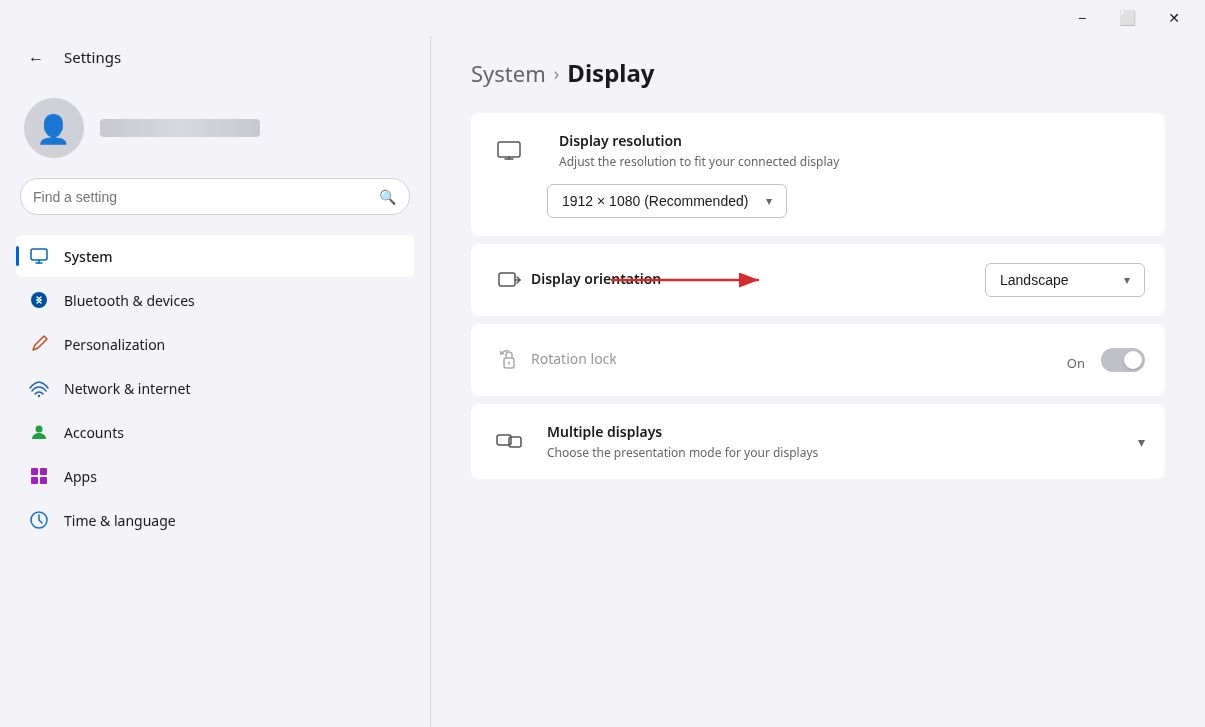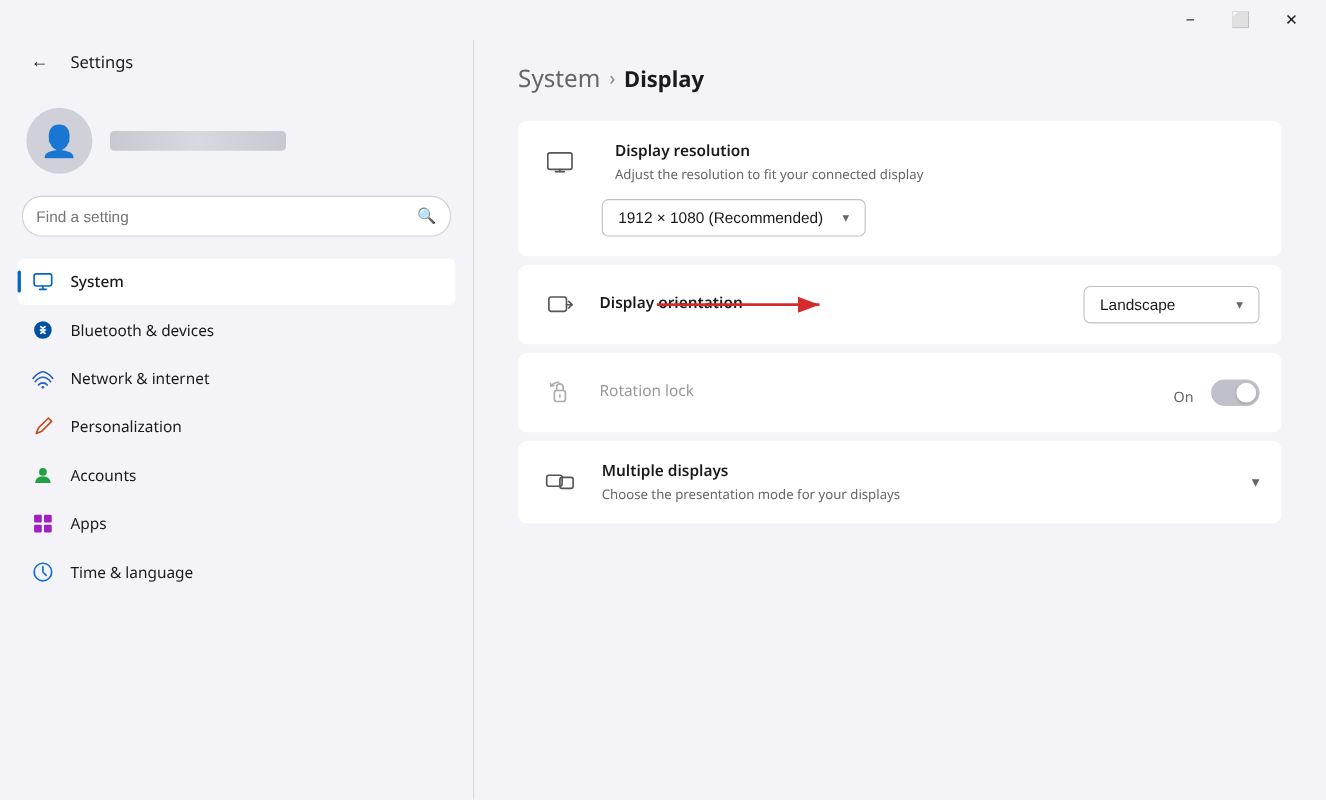"Display" .breadcrumb-current { font-size: 20px -> 24px }
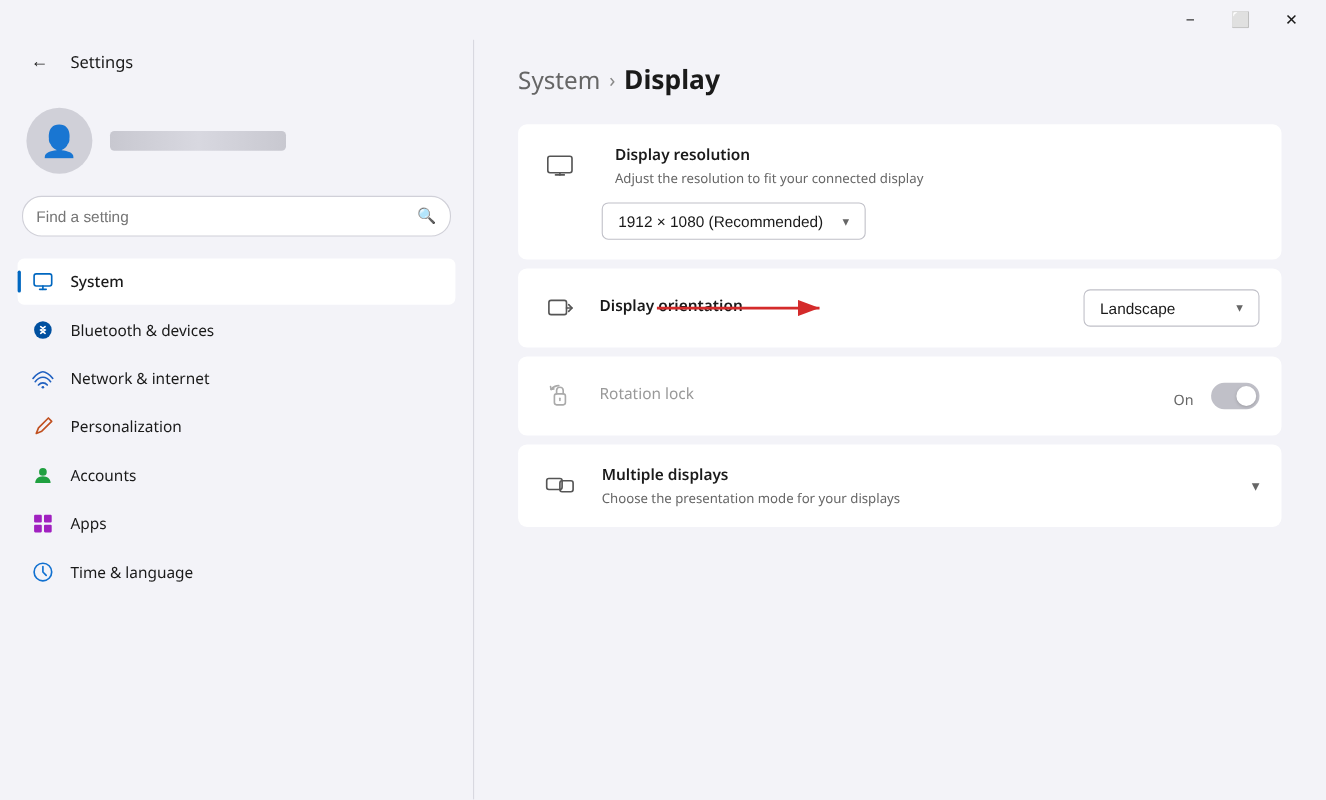"Display orientation" .card-row { gap: 18px -> 4px }
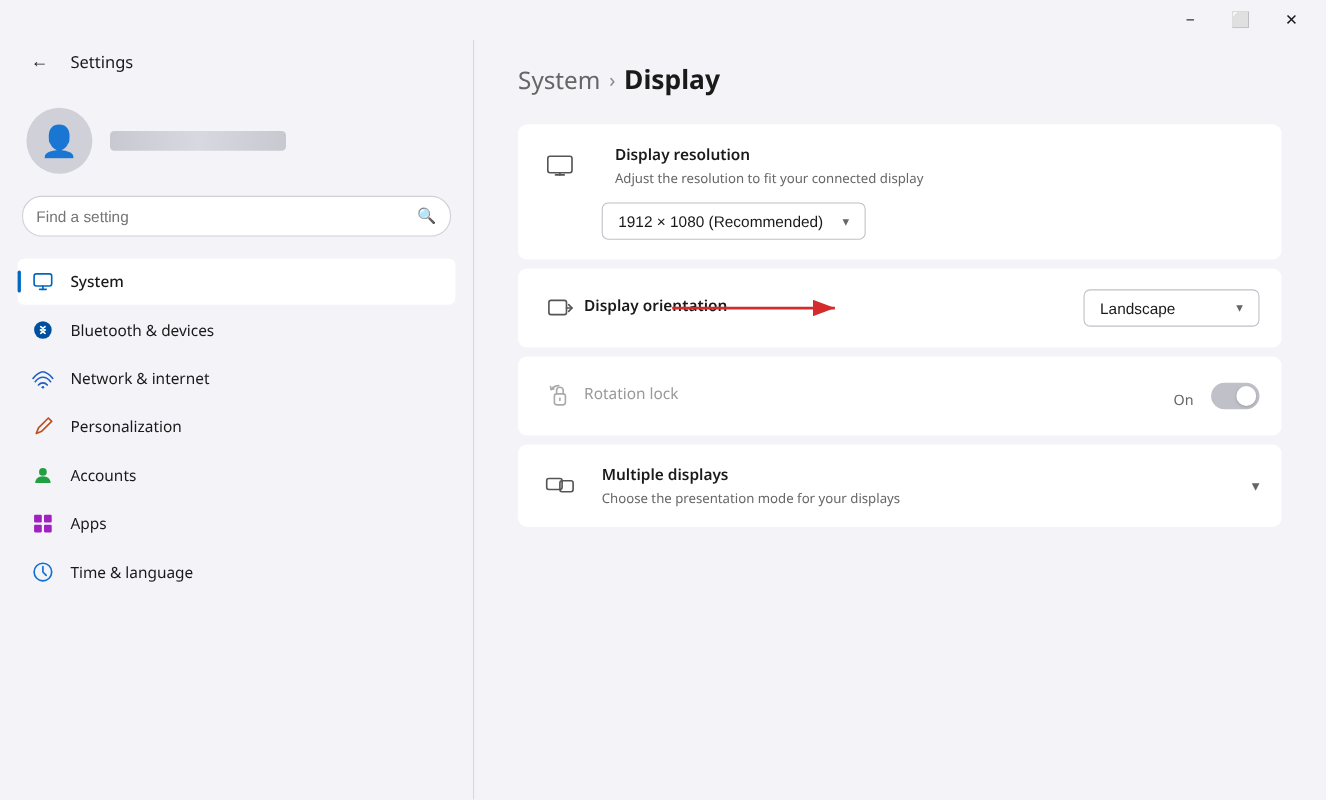"Network & internet" li.nav-item { order: before "Personalization" -> after "Personalization" }
